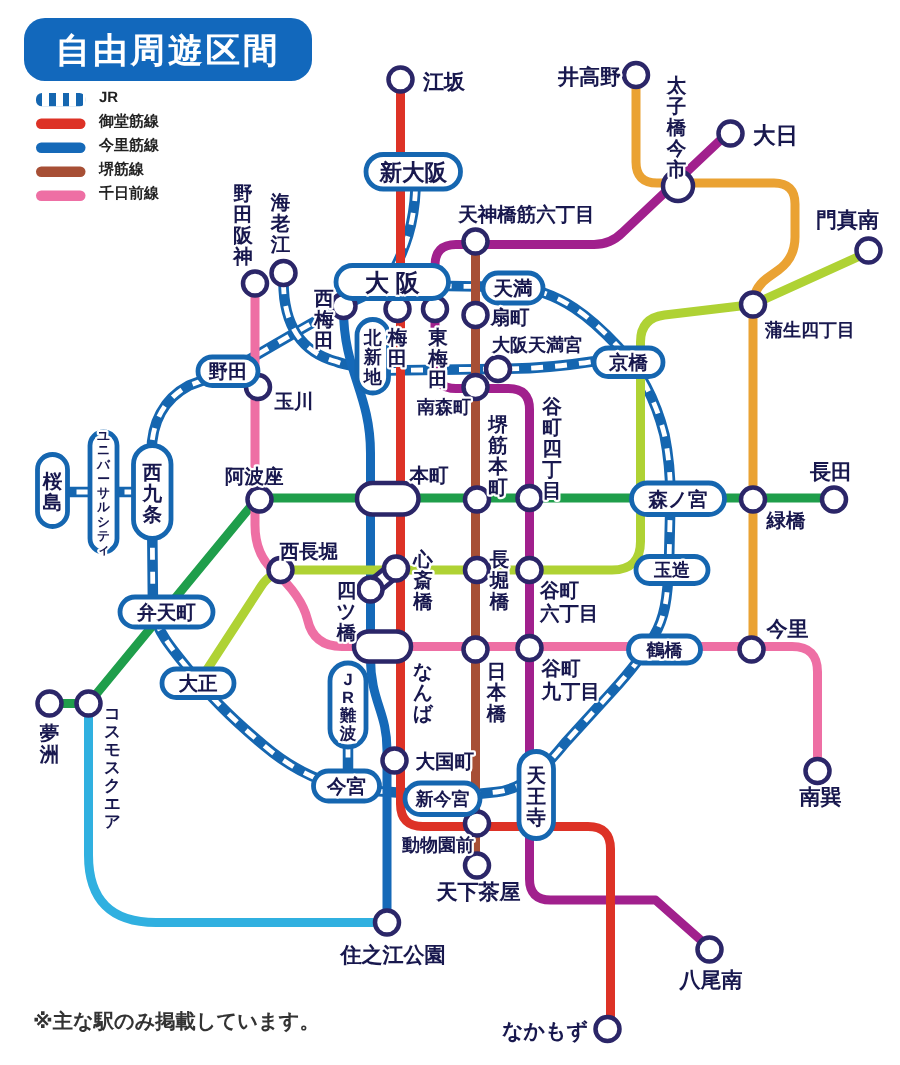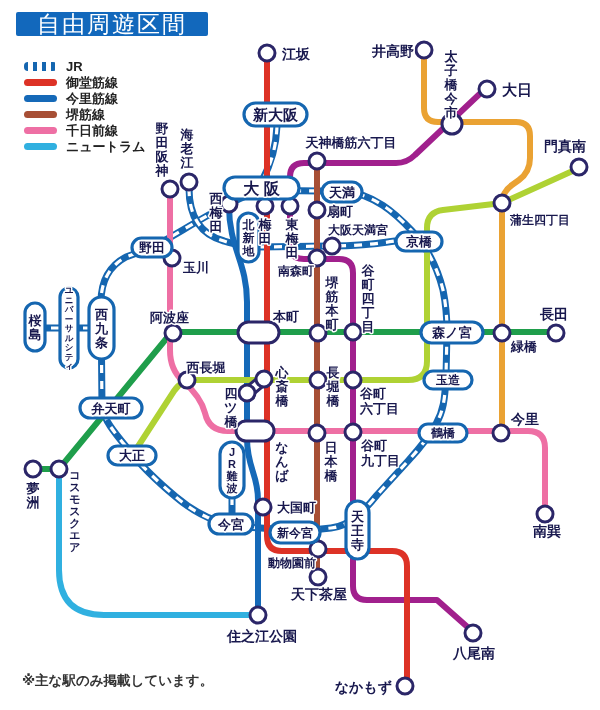"自由周遊区間" .title-box { border-radius: 2px -> 14px; font-weight: normal -> bold; height: 24px -> 42px }
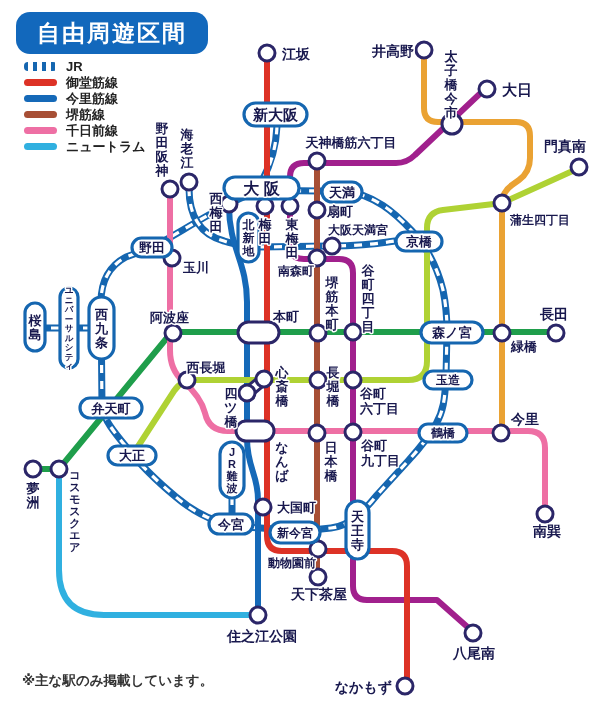"JR" .legend-label { font-size: 13px -> 10px }
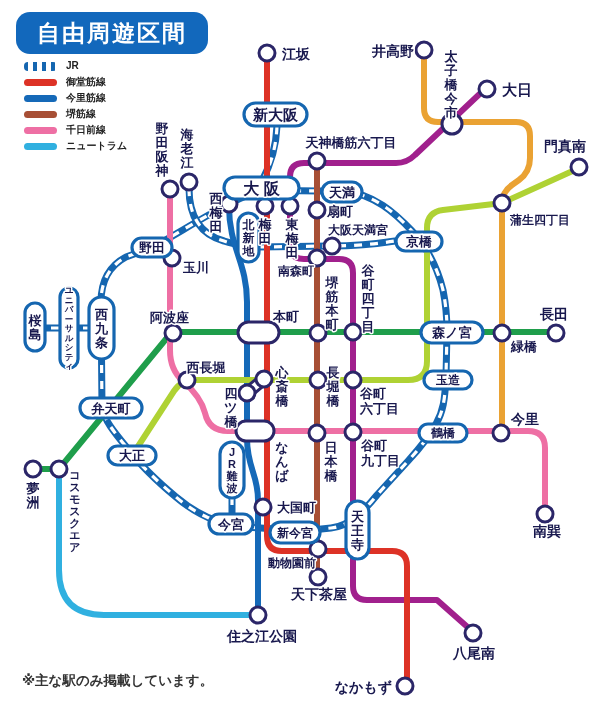"ニュートラム" div.legend-row { html: <div> <span></span> <span>ニュートラム</span> </div> -> none }
